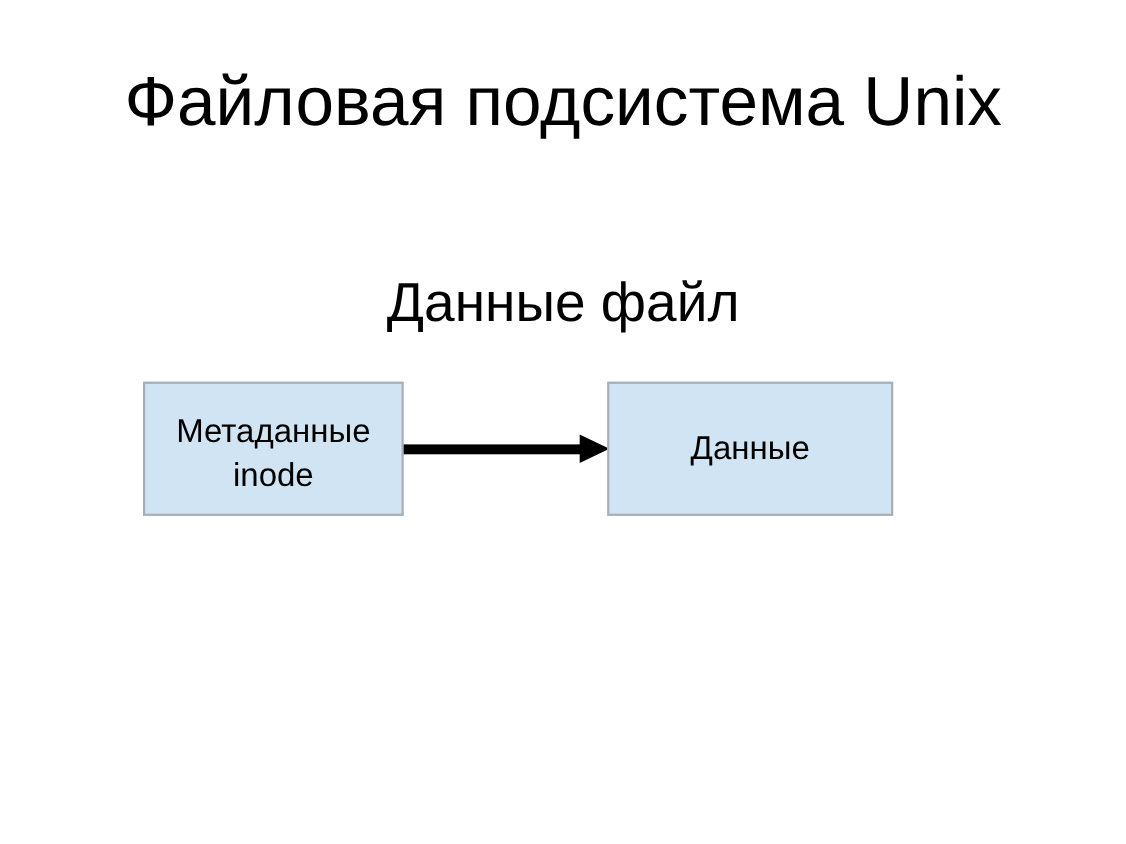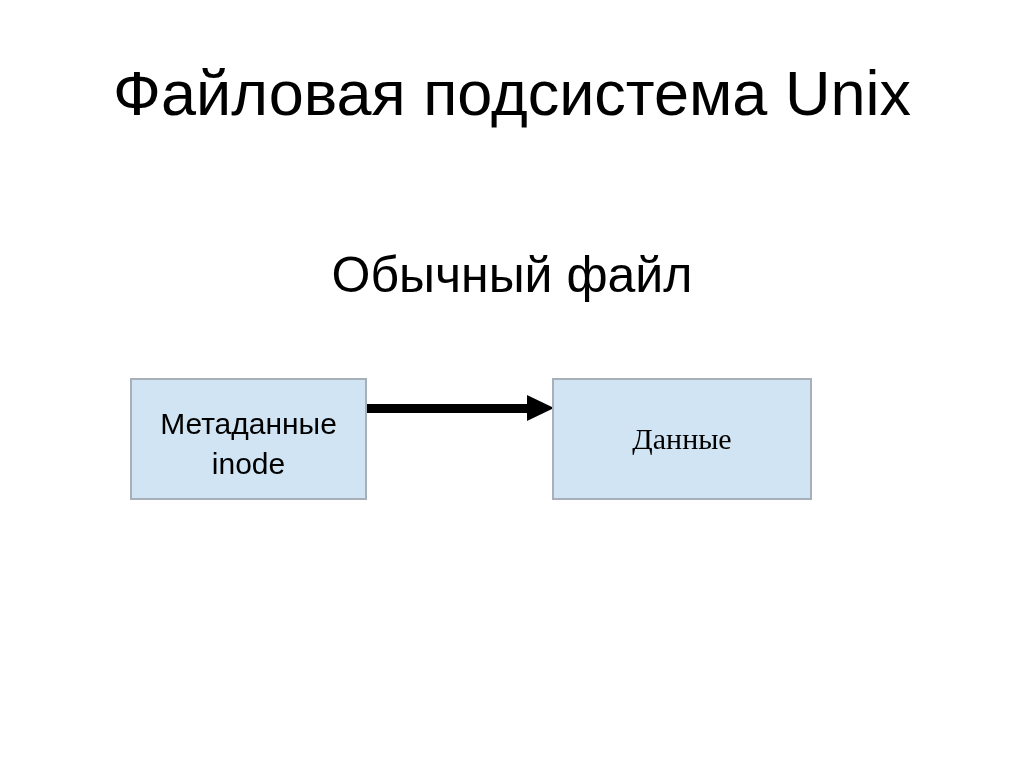"Обычный файл" div.subtitle-line2 { text: Обычный -> Данные }
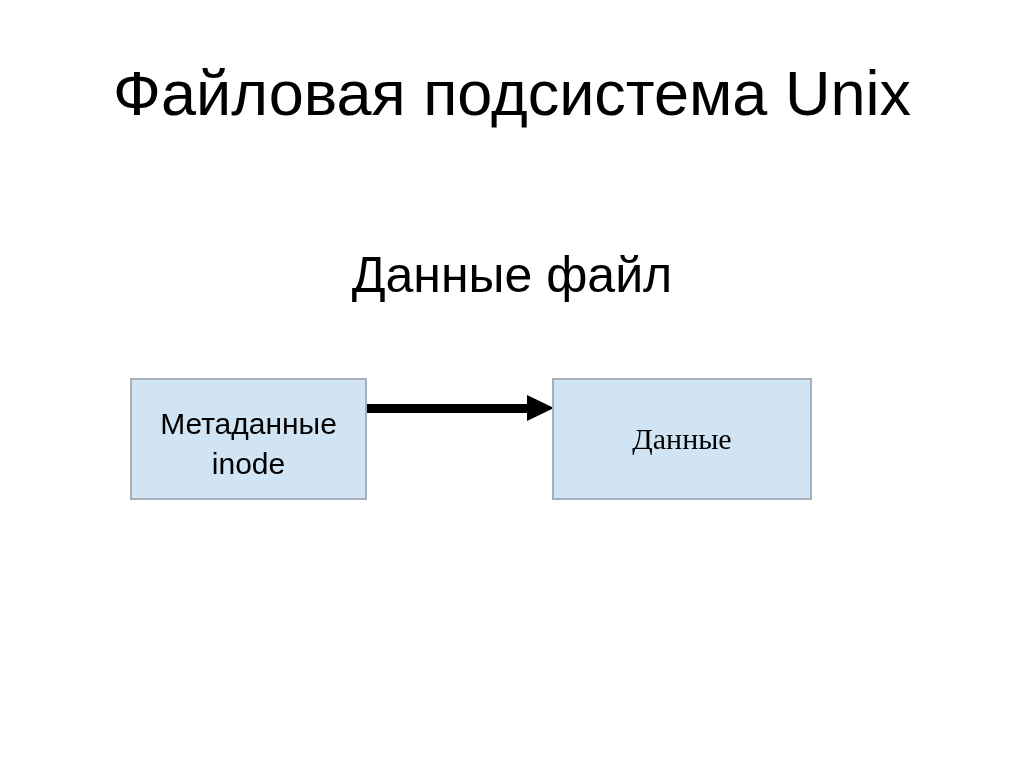"Метаданные" .diagram-box { margin-top: 31px -> none }
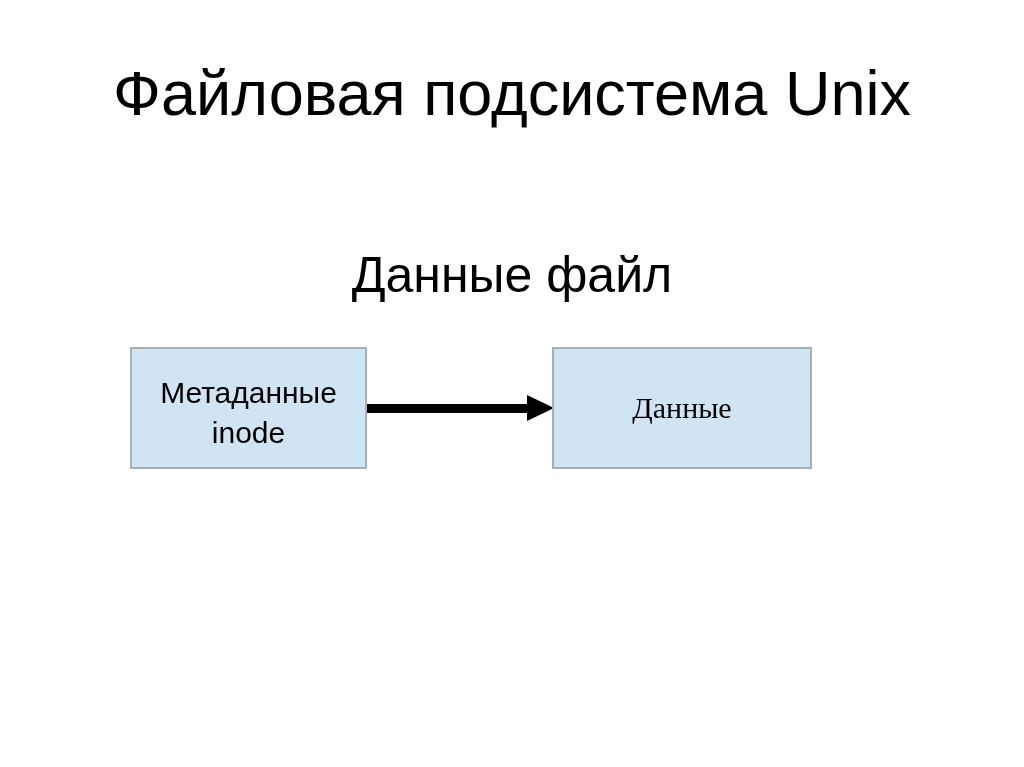"Данные" .box-data { font-family: Liberation Serif, serif -> none }
